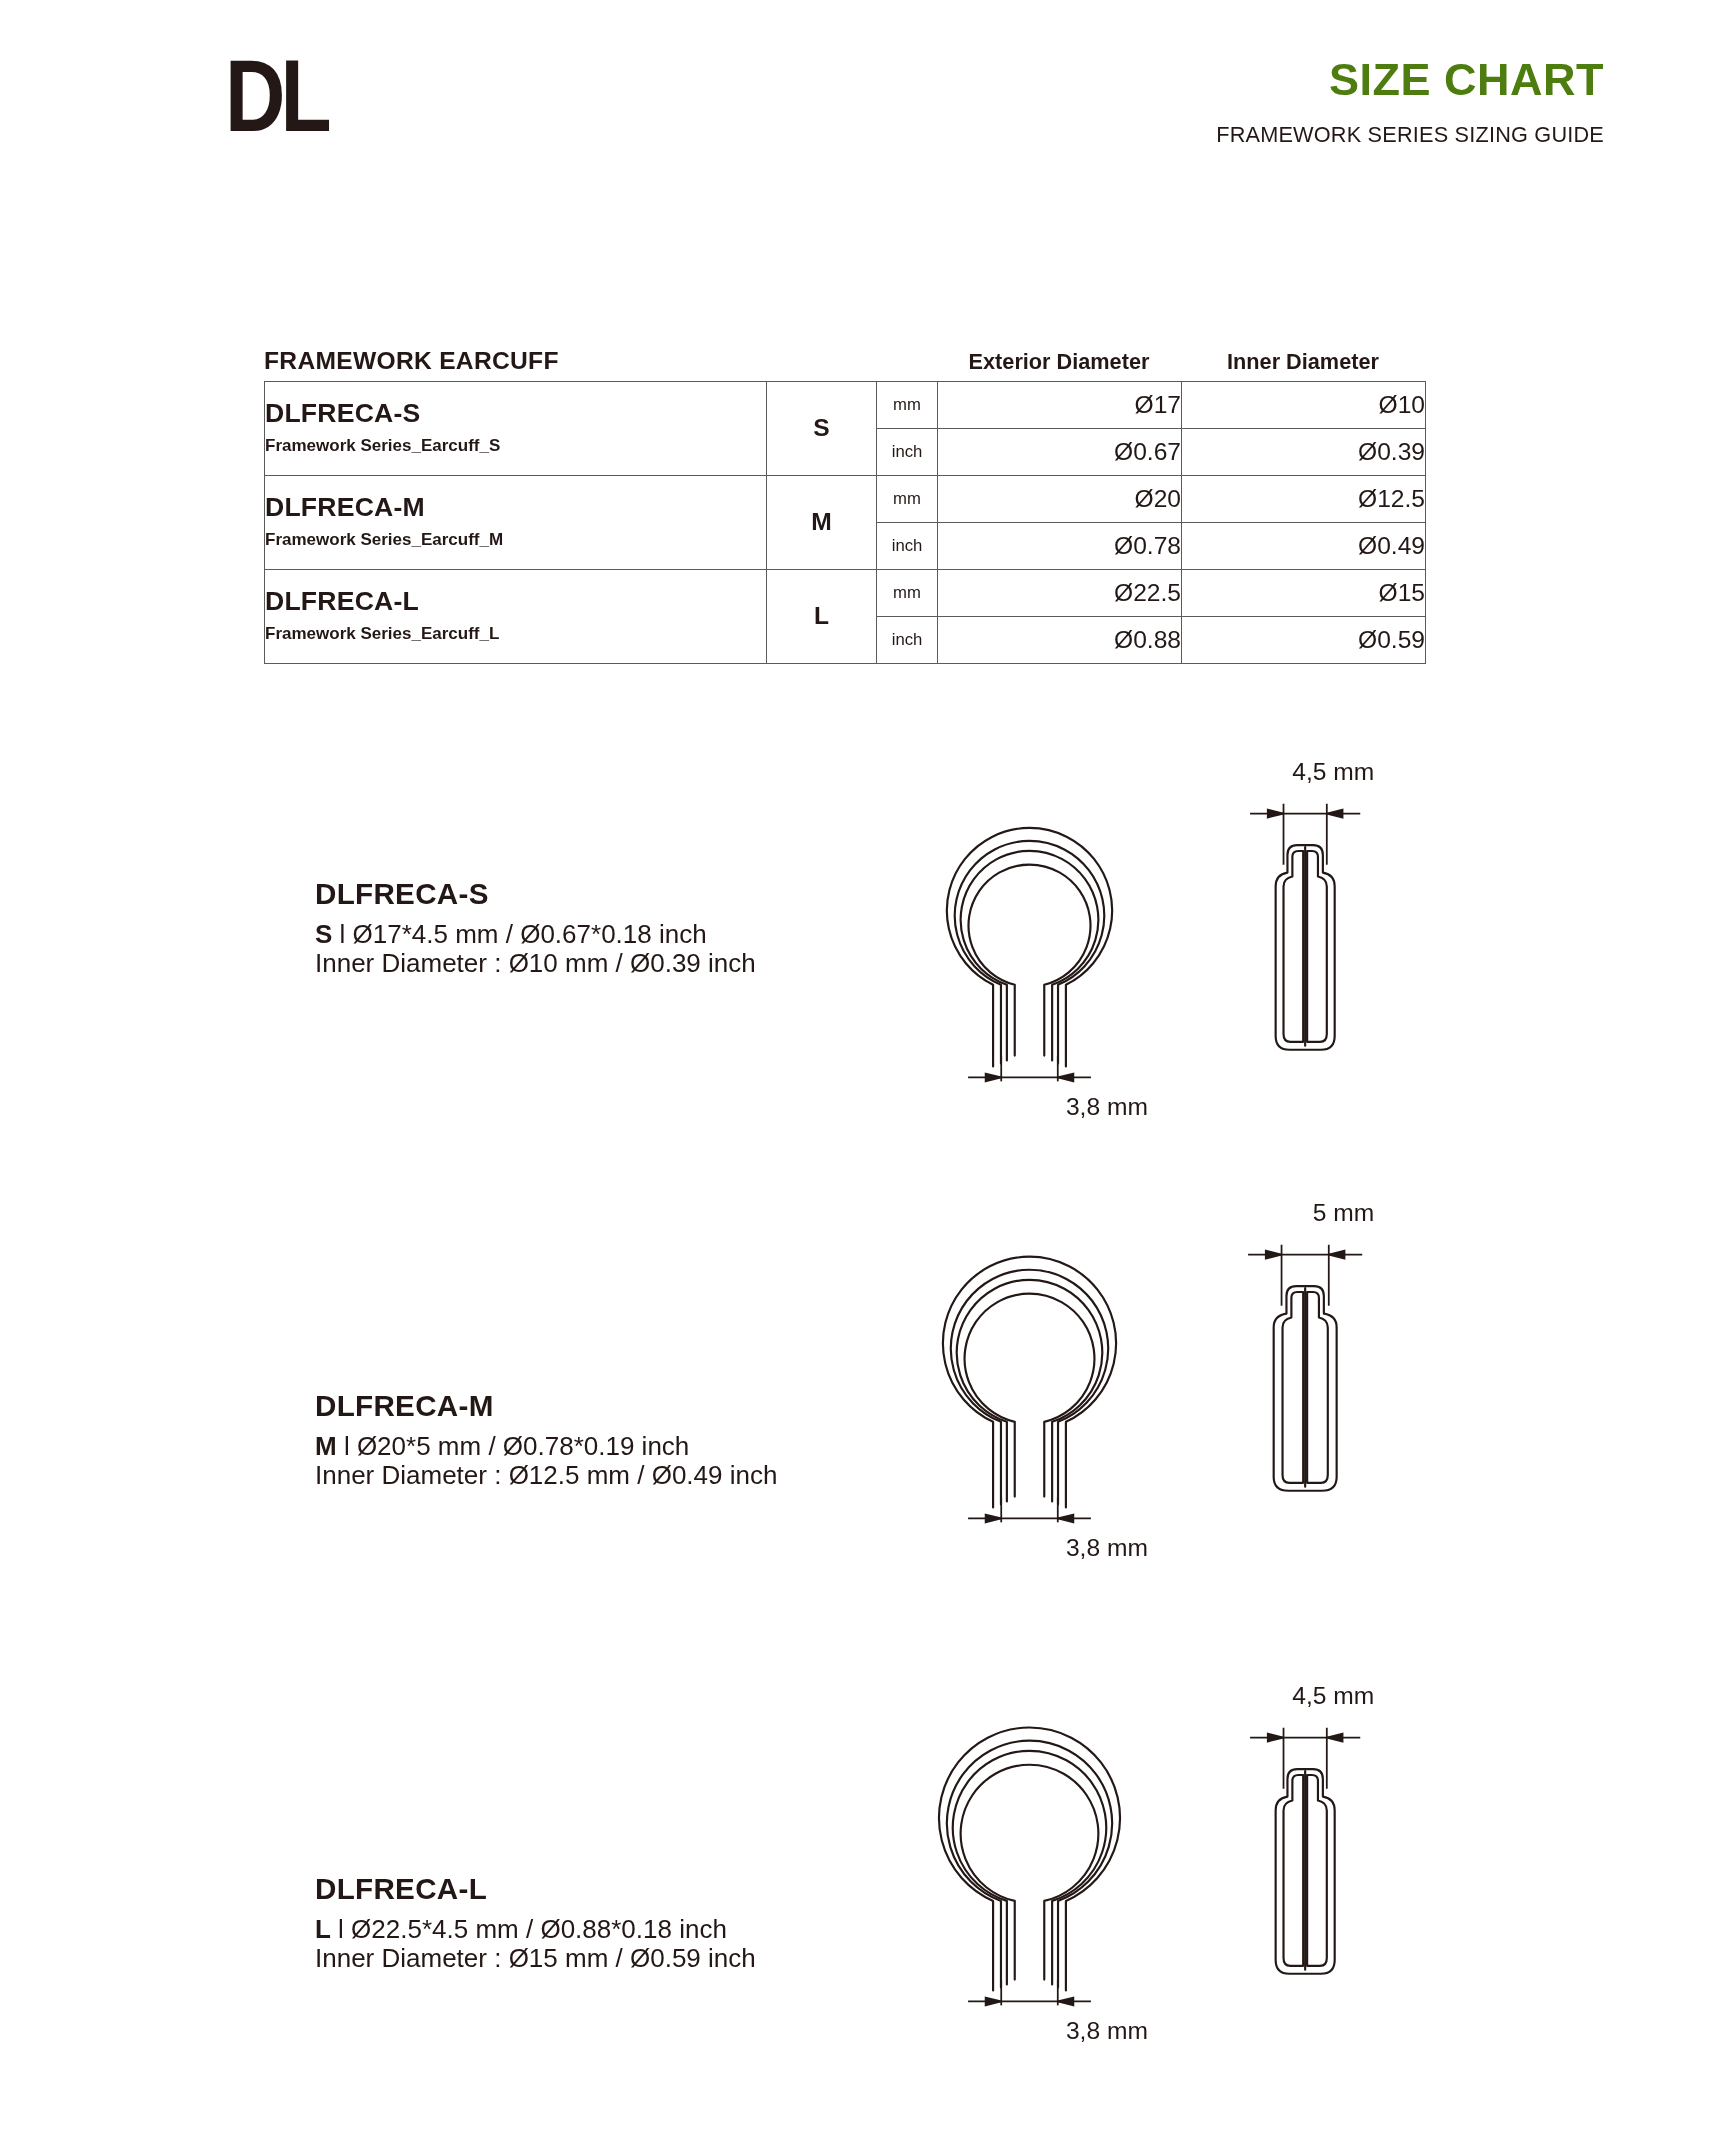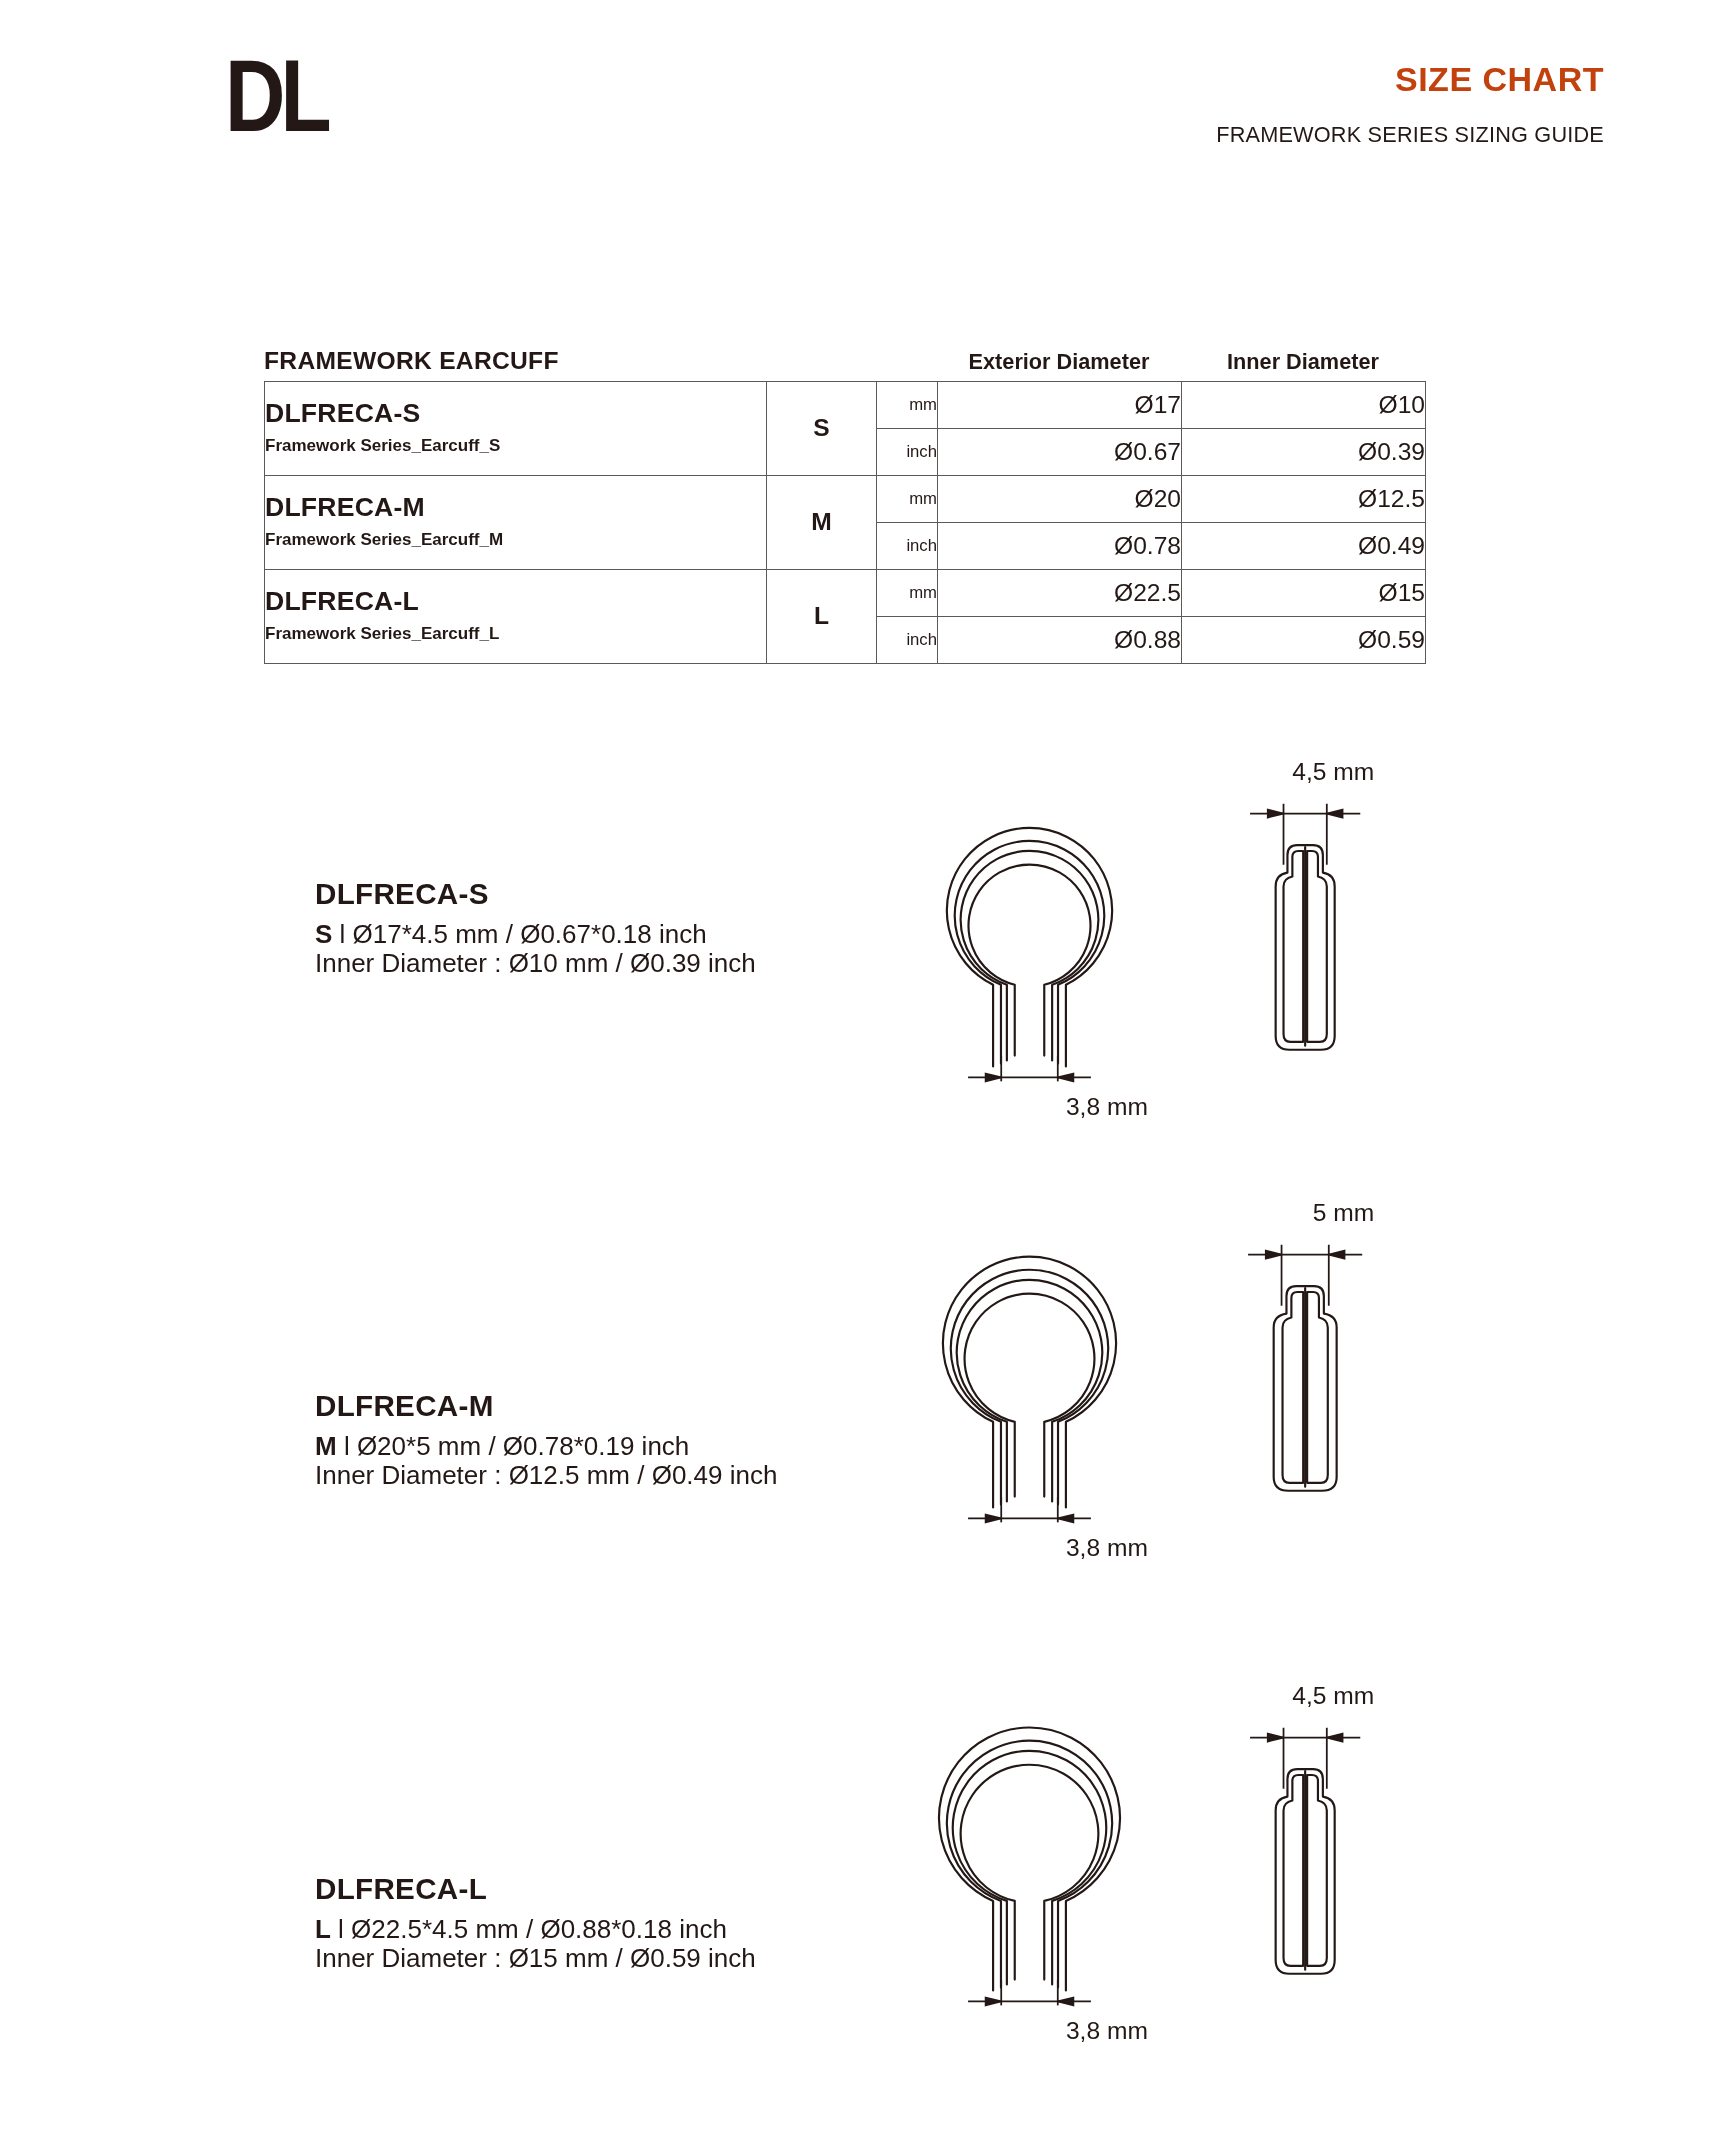"SIZE CHART" .chart-title { color: #c2410c -> #4d7c0f; font-size: 34px -> 45px }
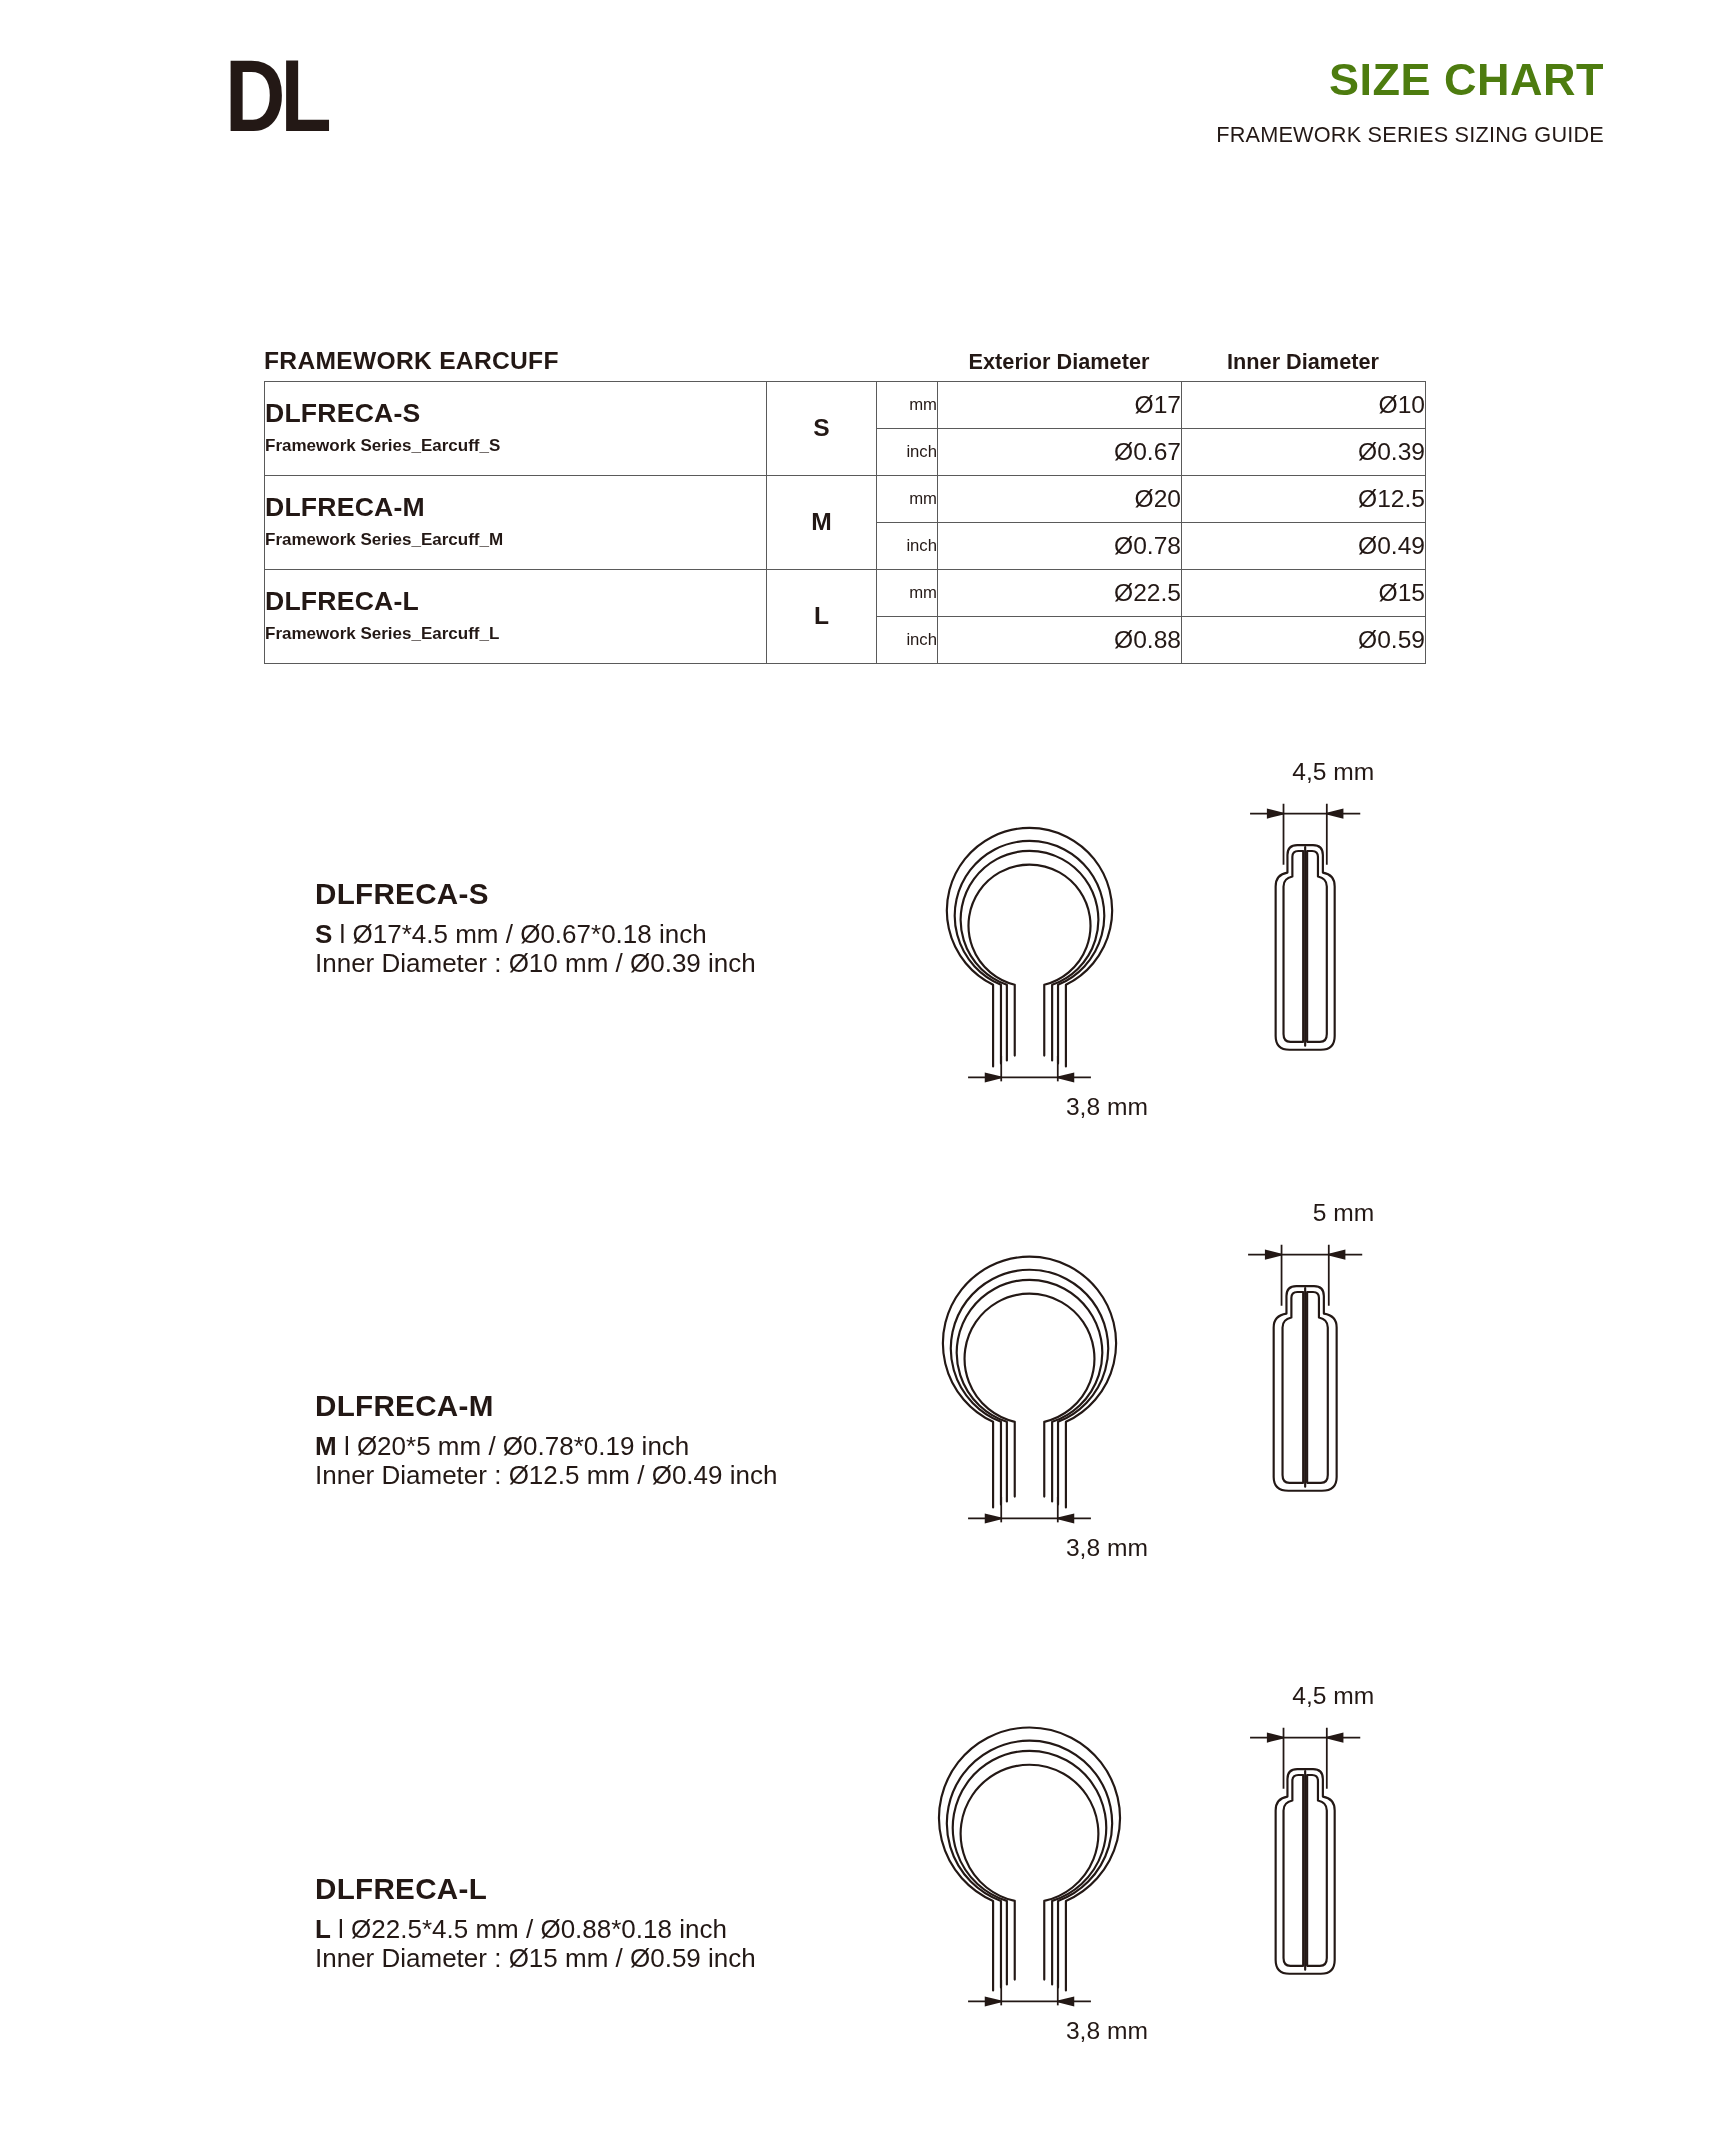"mm" .unit-cell { text-align: right -> center }
